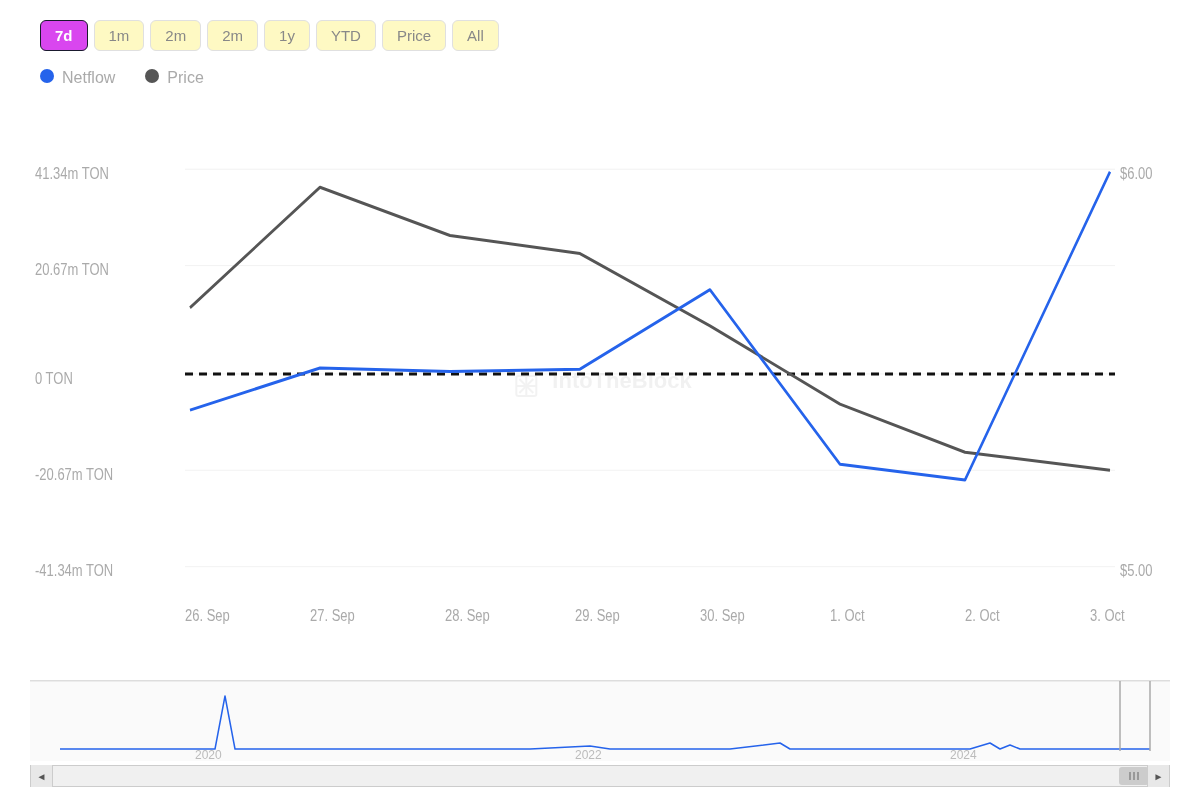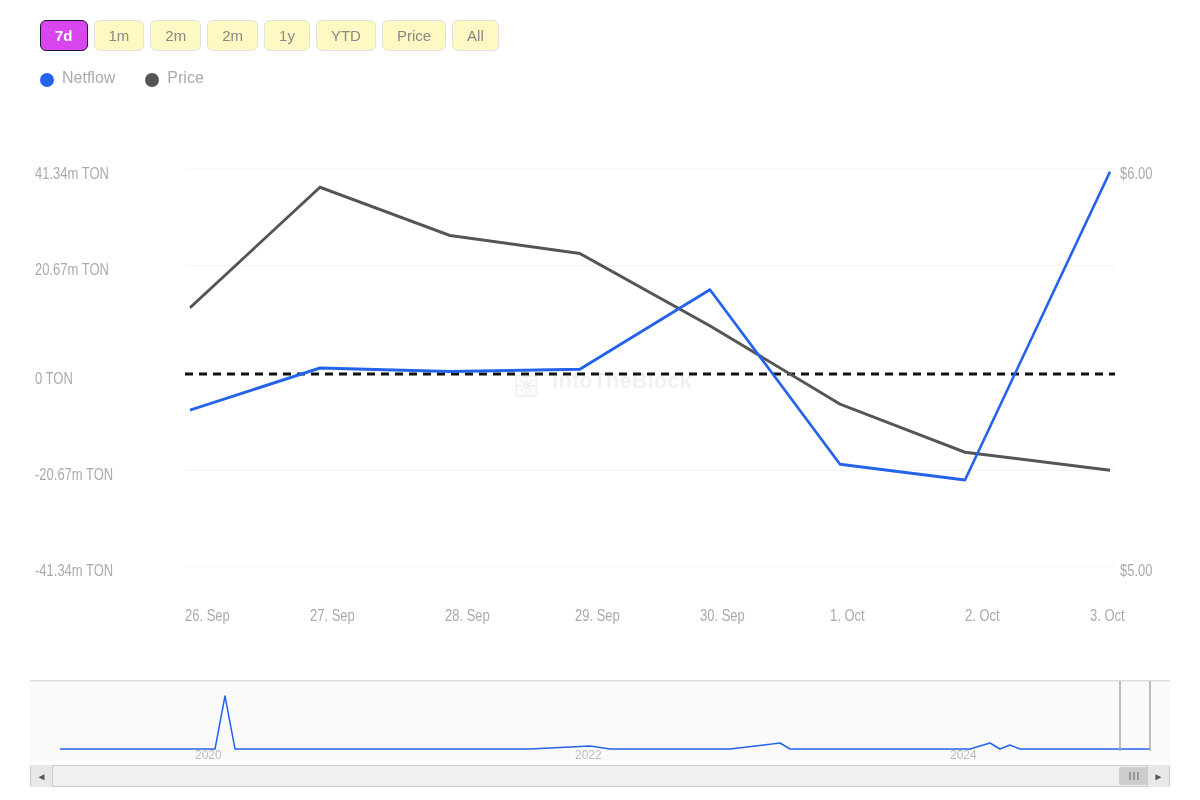"Netflow" .legend-item { align-items: flex-end -> flex-start }
